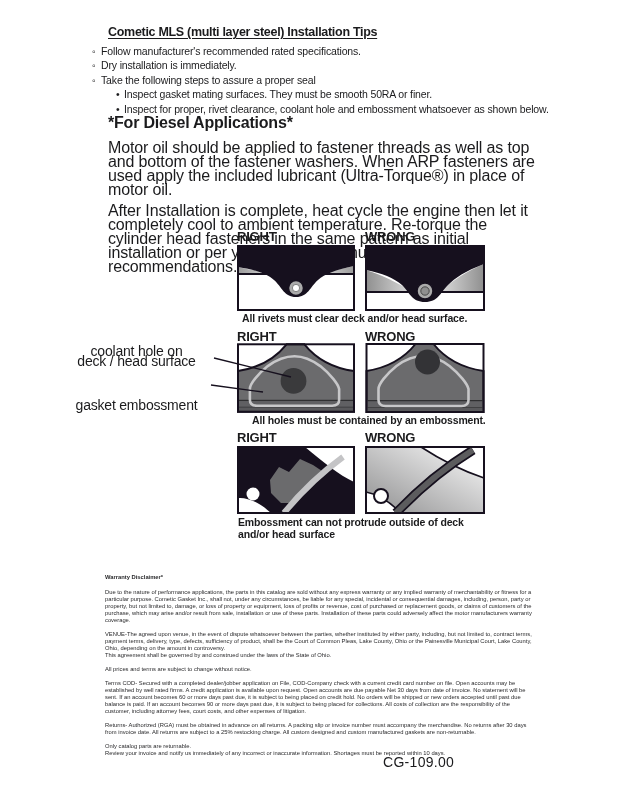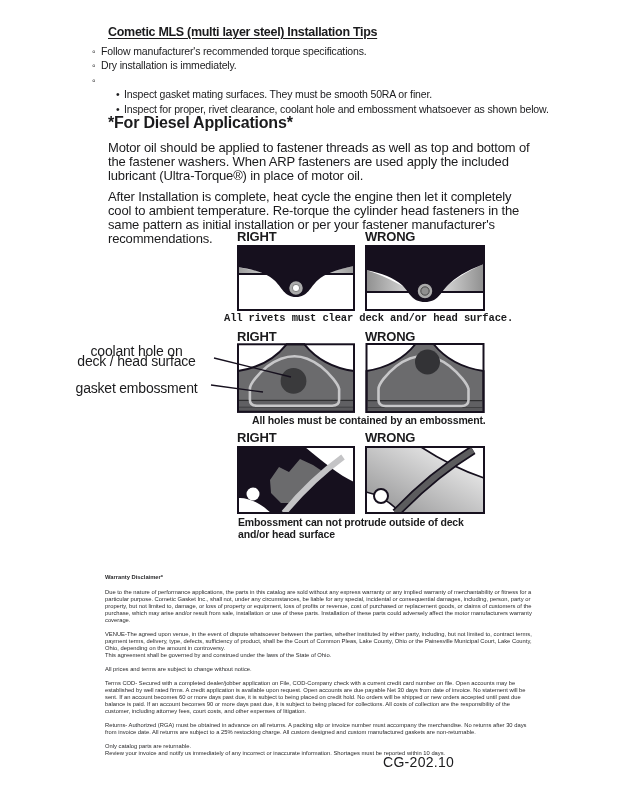"Follow manufacturer's recommended torque" span { text: torque -> rated }
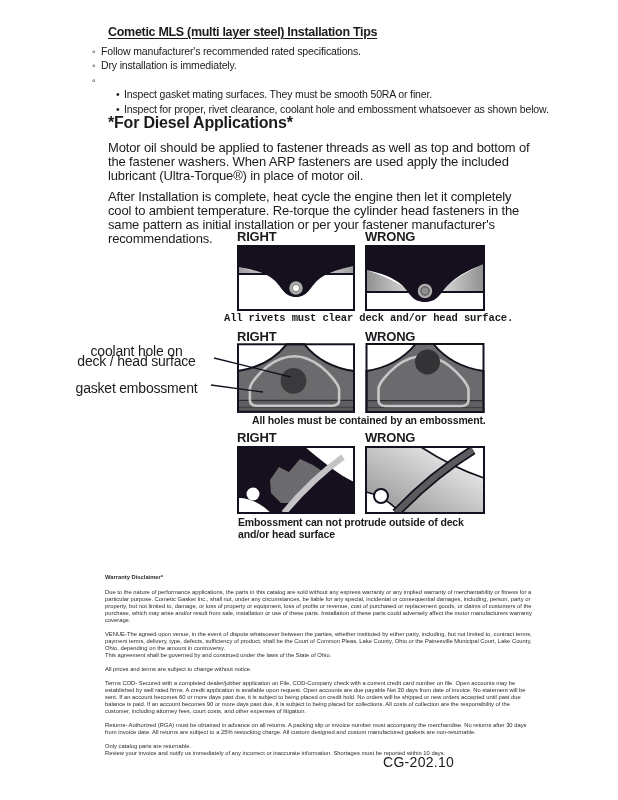"Take the following steps to" span { html: none -> <span>Take the following steps to assure a proper seal</span> }
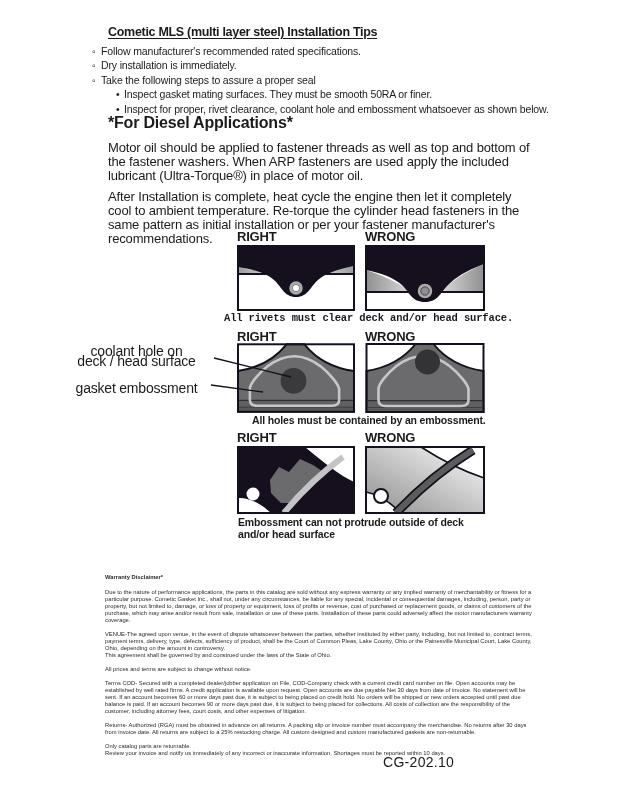"Motor oil should be applied" .diesel p { font-size: 13px -> 16px }
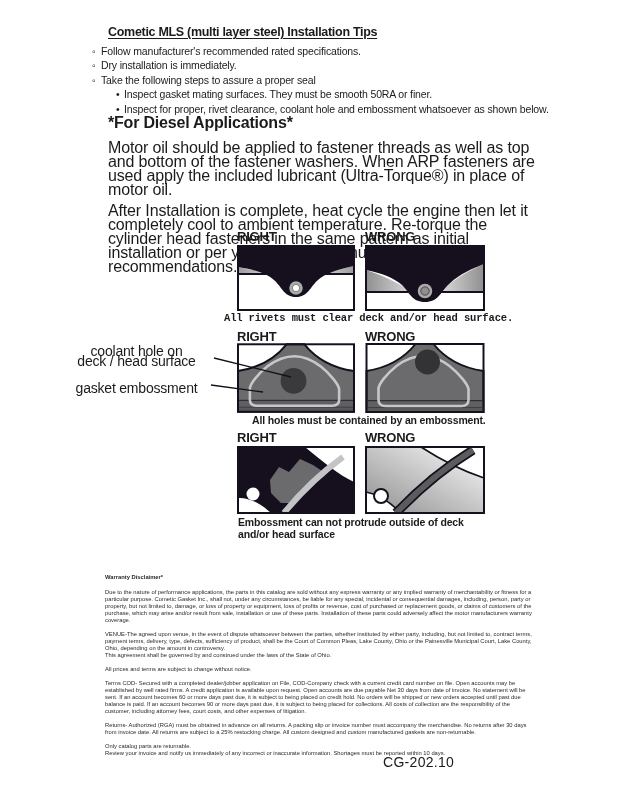"All rivets must clear deck" div.caption { font-family: Liberation Mono, monospace -> none; left: 224px -> 242px }
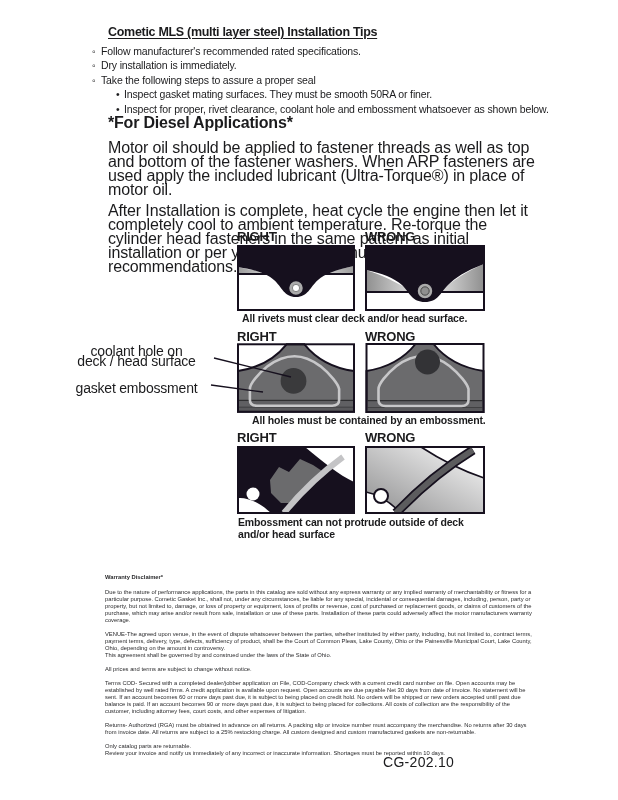"gasket embossment" .side-labels .lbl2 { margin-top: 17px -> 34px }
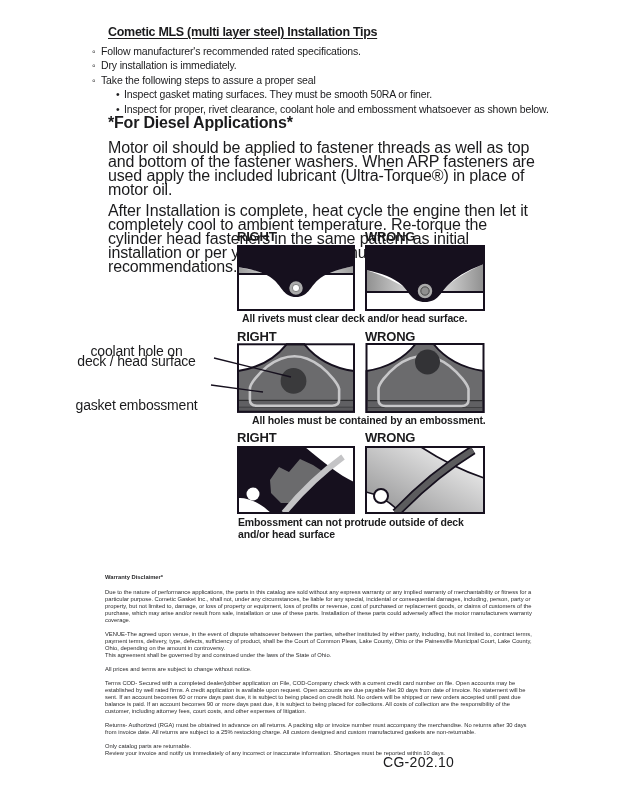"CG-202.10" div.footer-code { text: CG-202.10 -> CG-109.00 }
